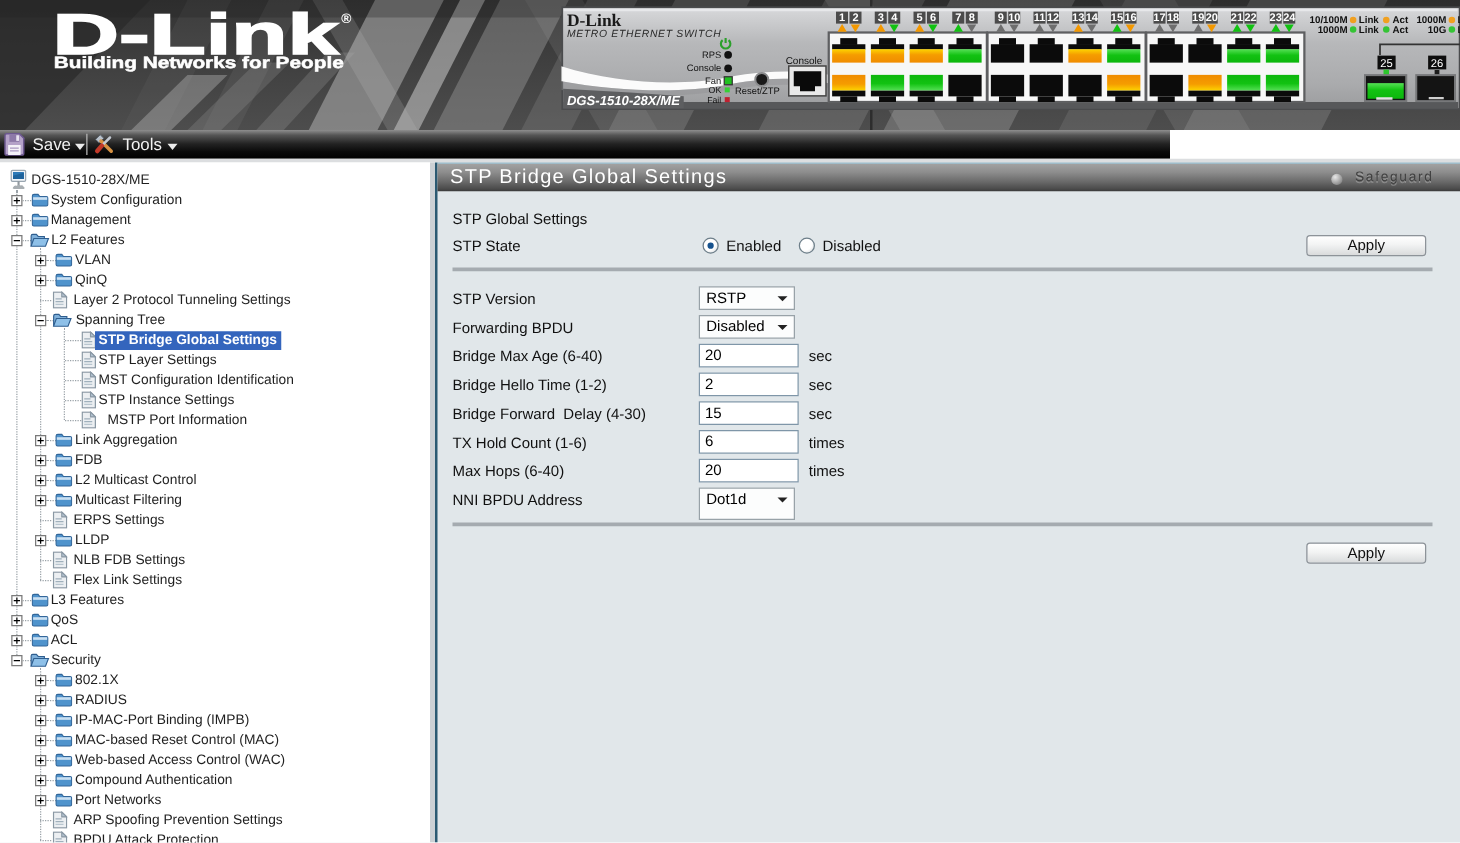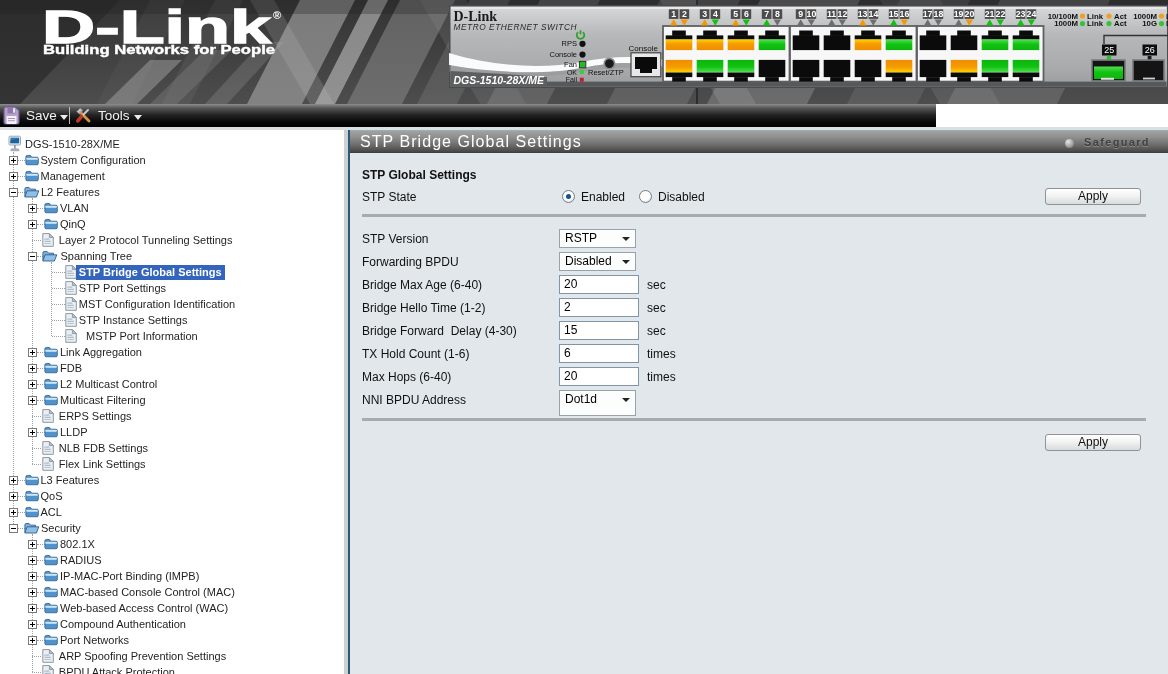"Safeguard" div.a { font-weight: bold -> normal }
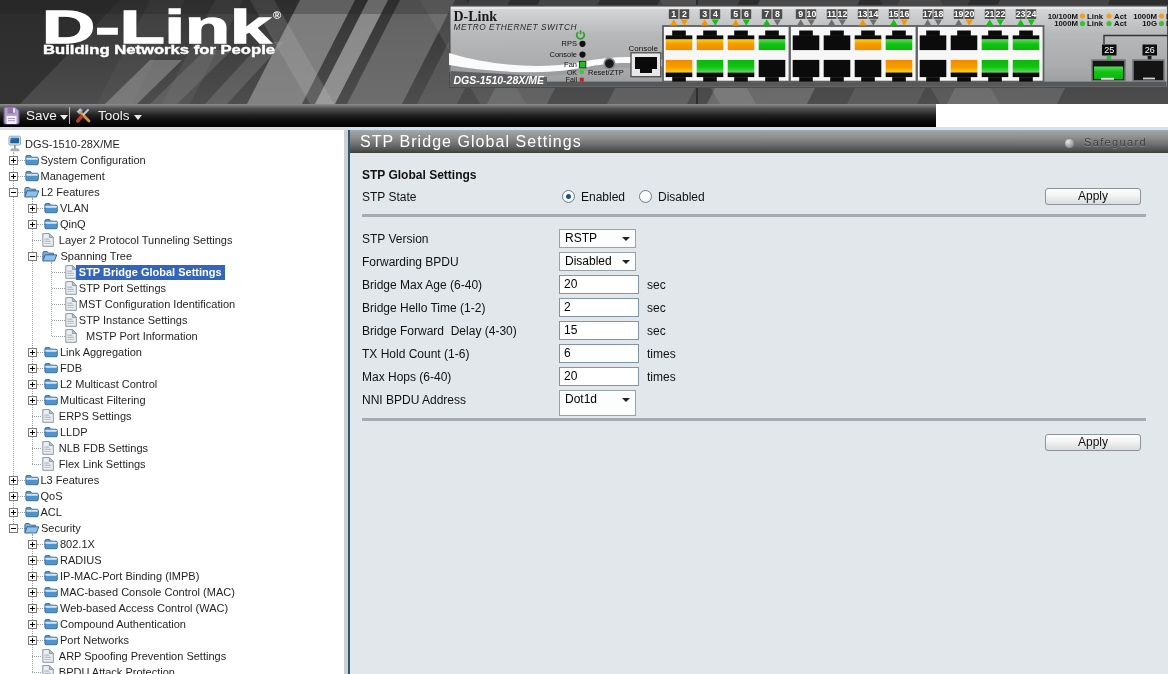"STP Global Settings" div.lbl { font-weight: bold -> normal }
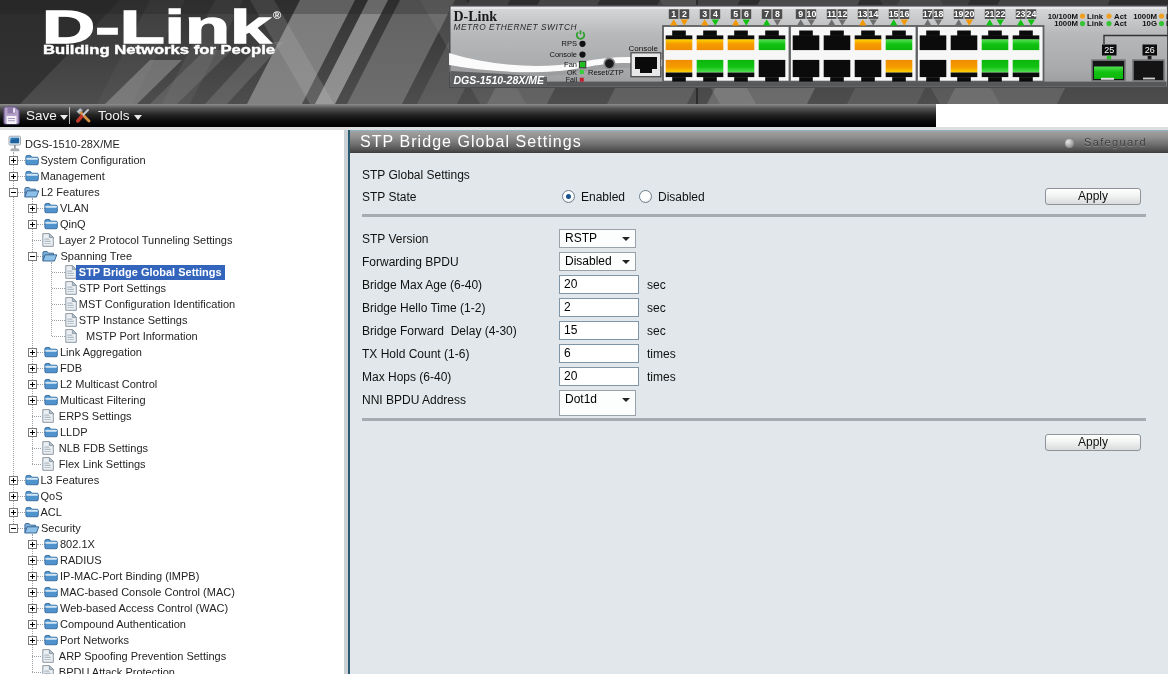"STP Port Settings" div.t { text: Port -> Layer }
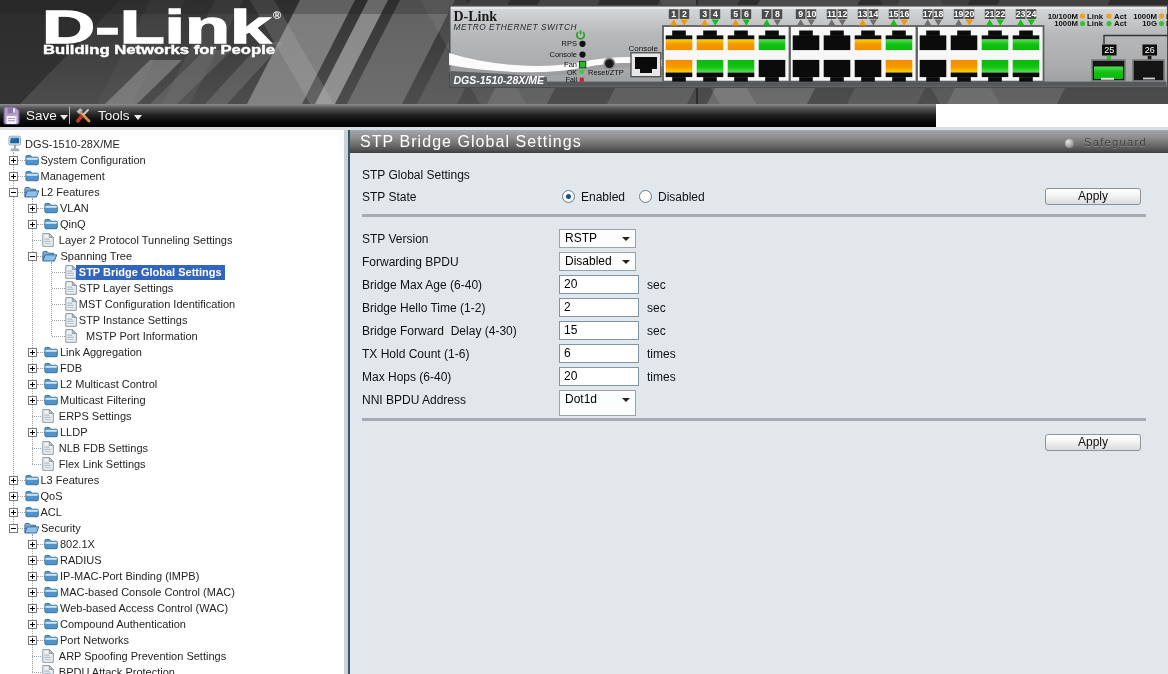"MAC-based Console Control (MAC)" div.t { text: Console -> Reset }
